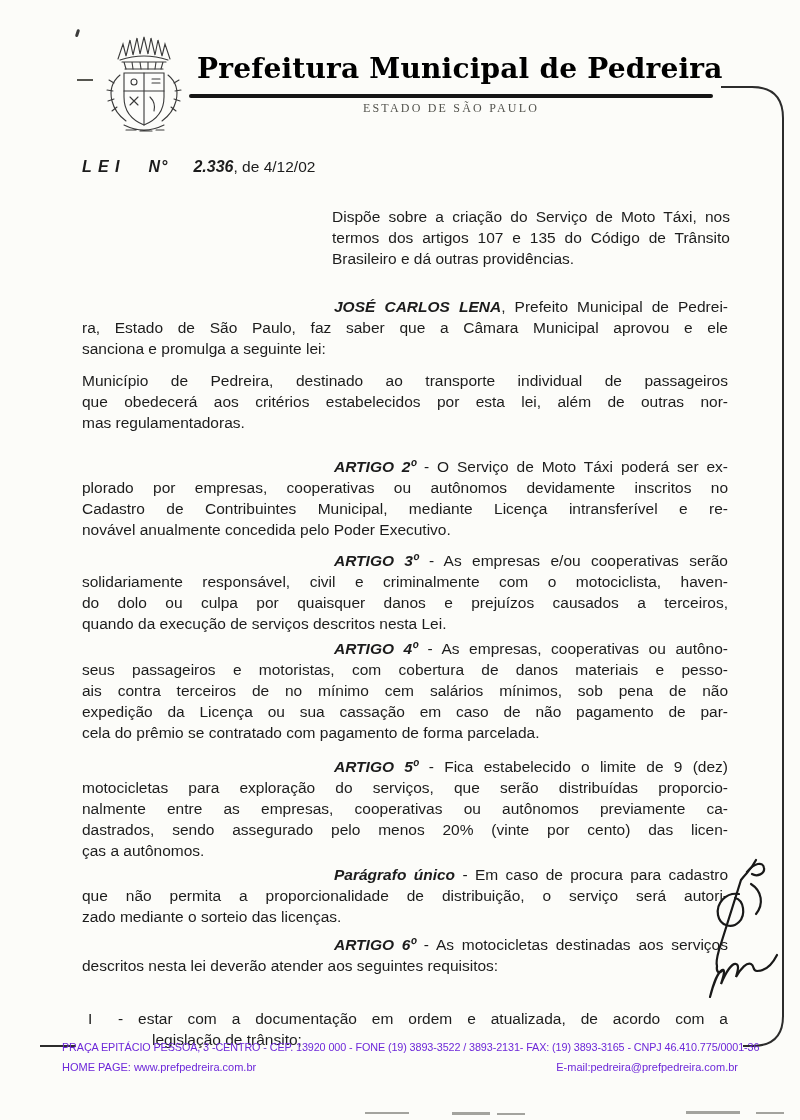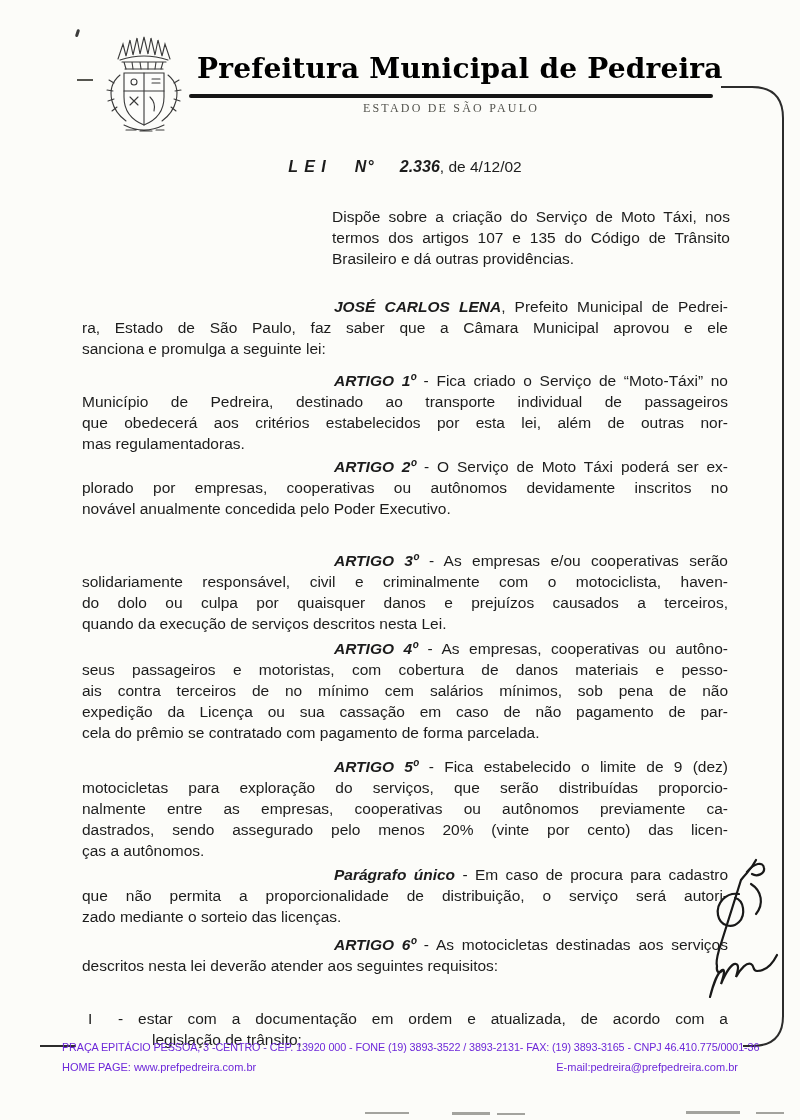"L E I N° 2.336," div.lei { text-align: center -> none }
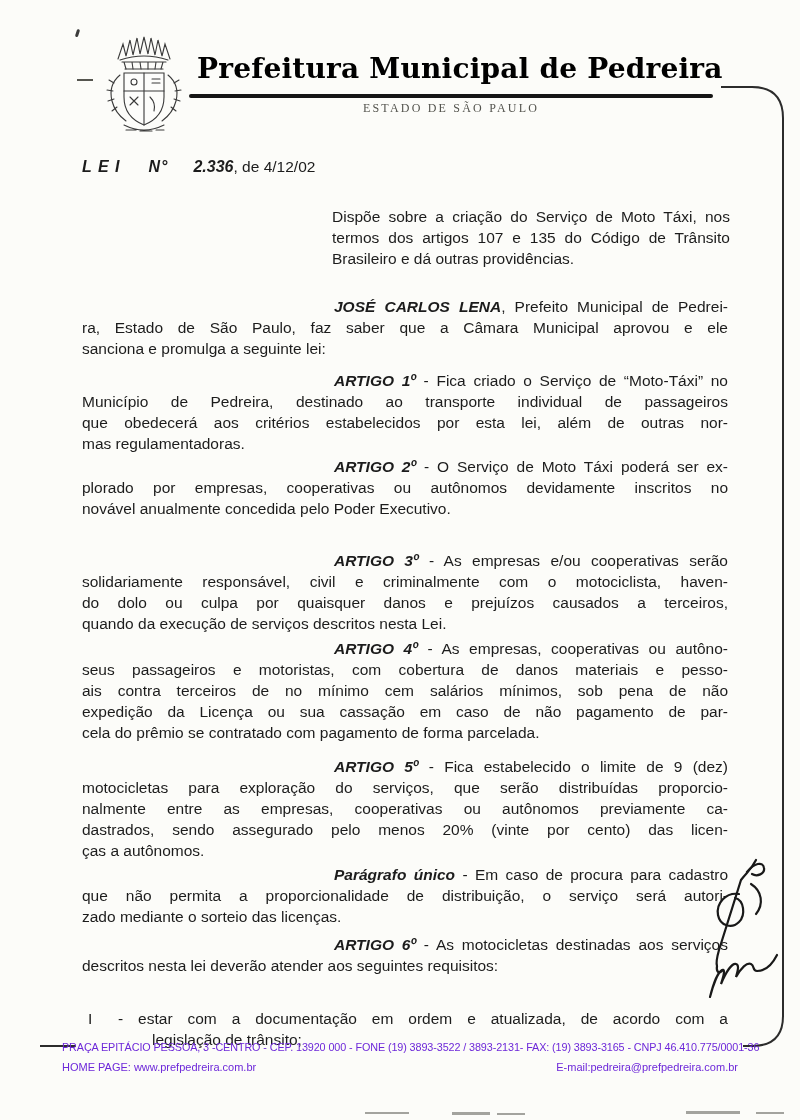"ARTIGO 1º - Fica criado" div.ln { html: <div><span>ARTIGO 1º</span><span> - Fica criado o Serviço de “Moto-Táxi” no</span></div> -> none }
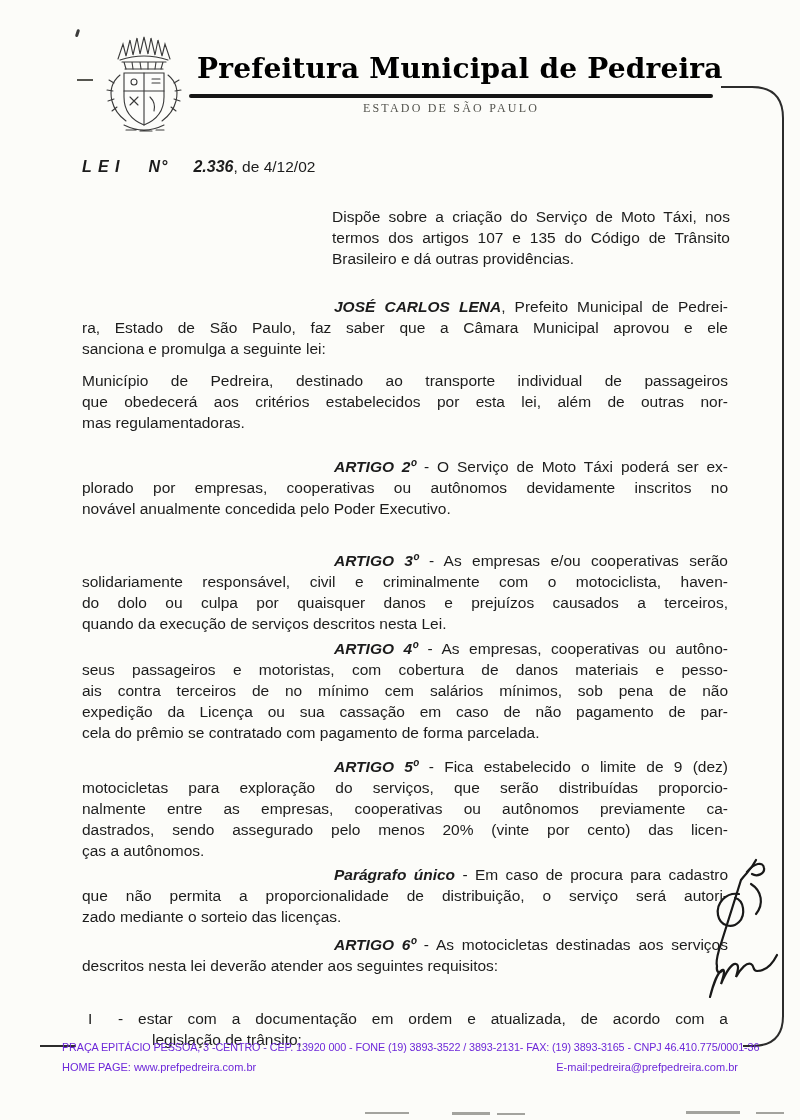"Cadastro de Contribuintes Municipal," div.ln { html: none -> <div>Cadastro de Contribuintes Municipal, mediante Licença intransferível e re-</div> }
